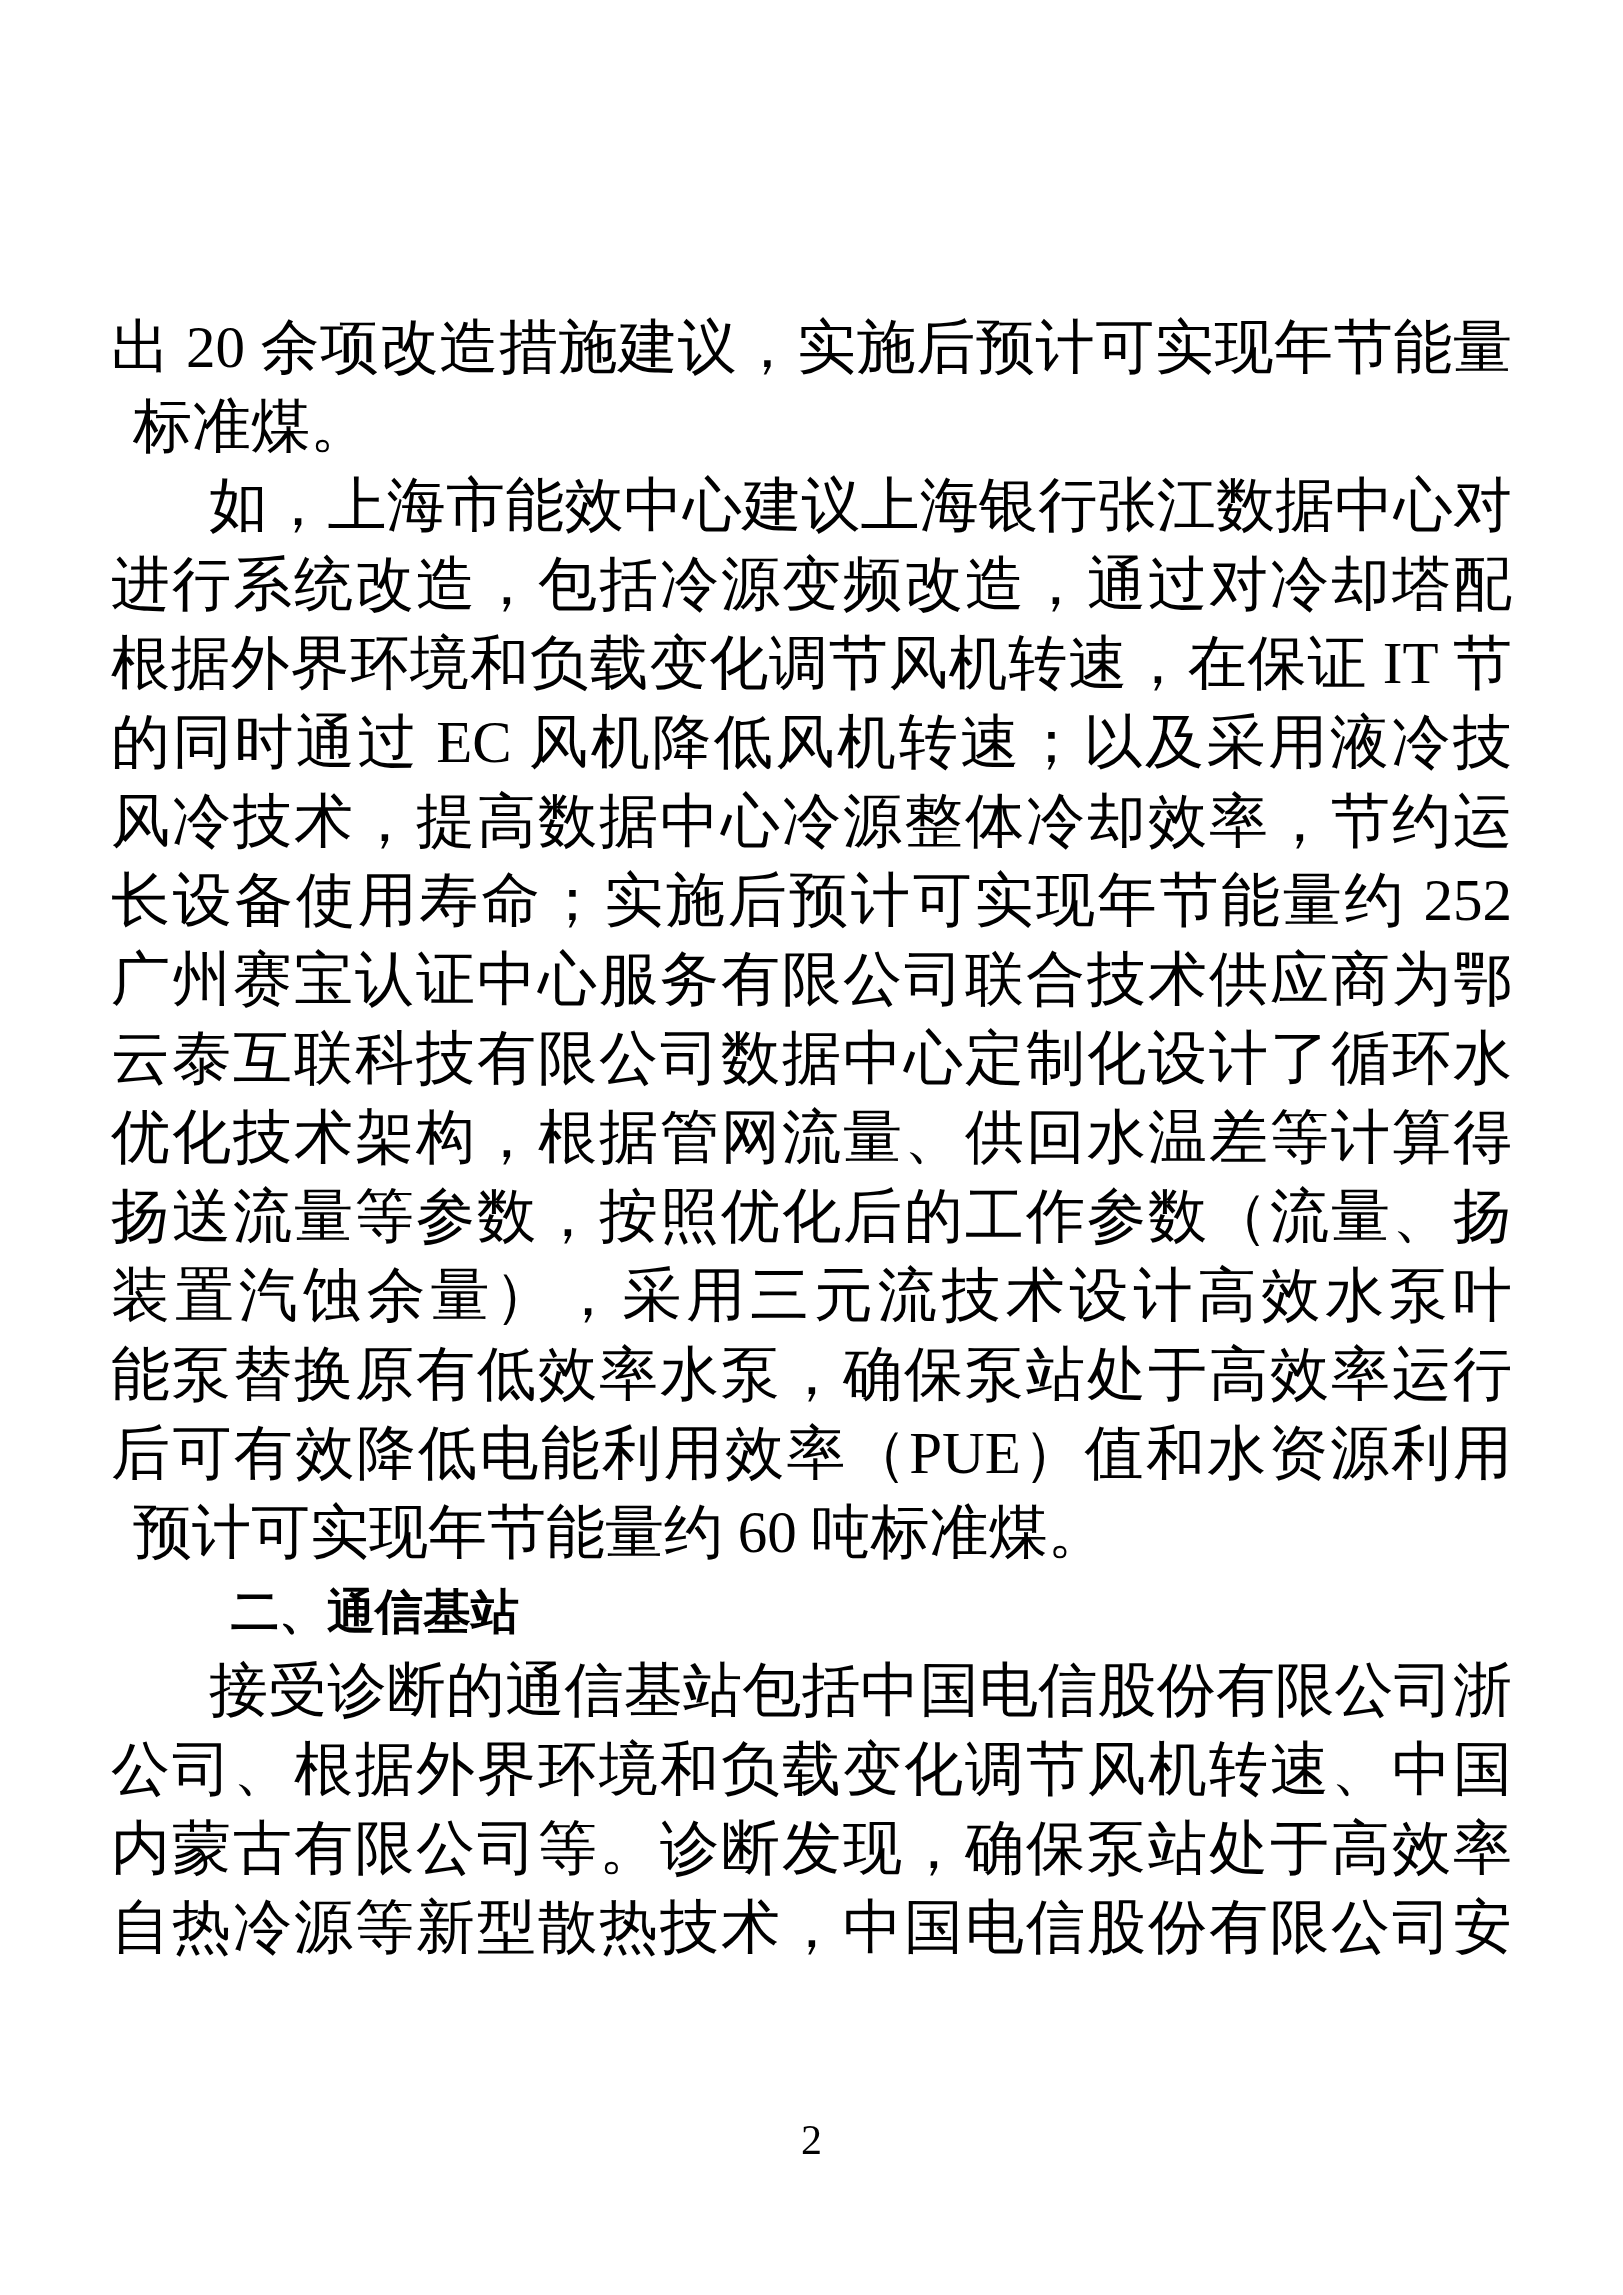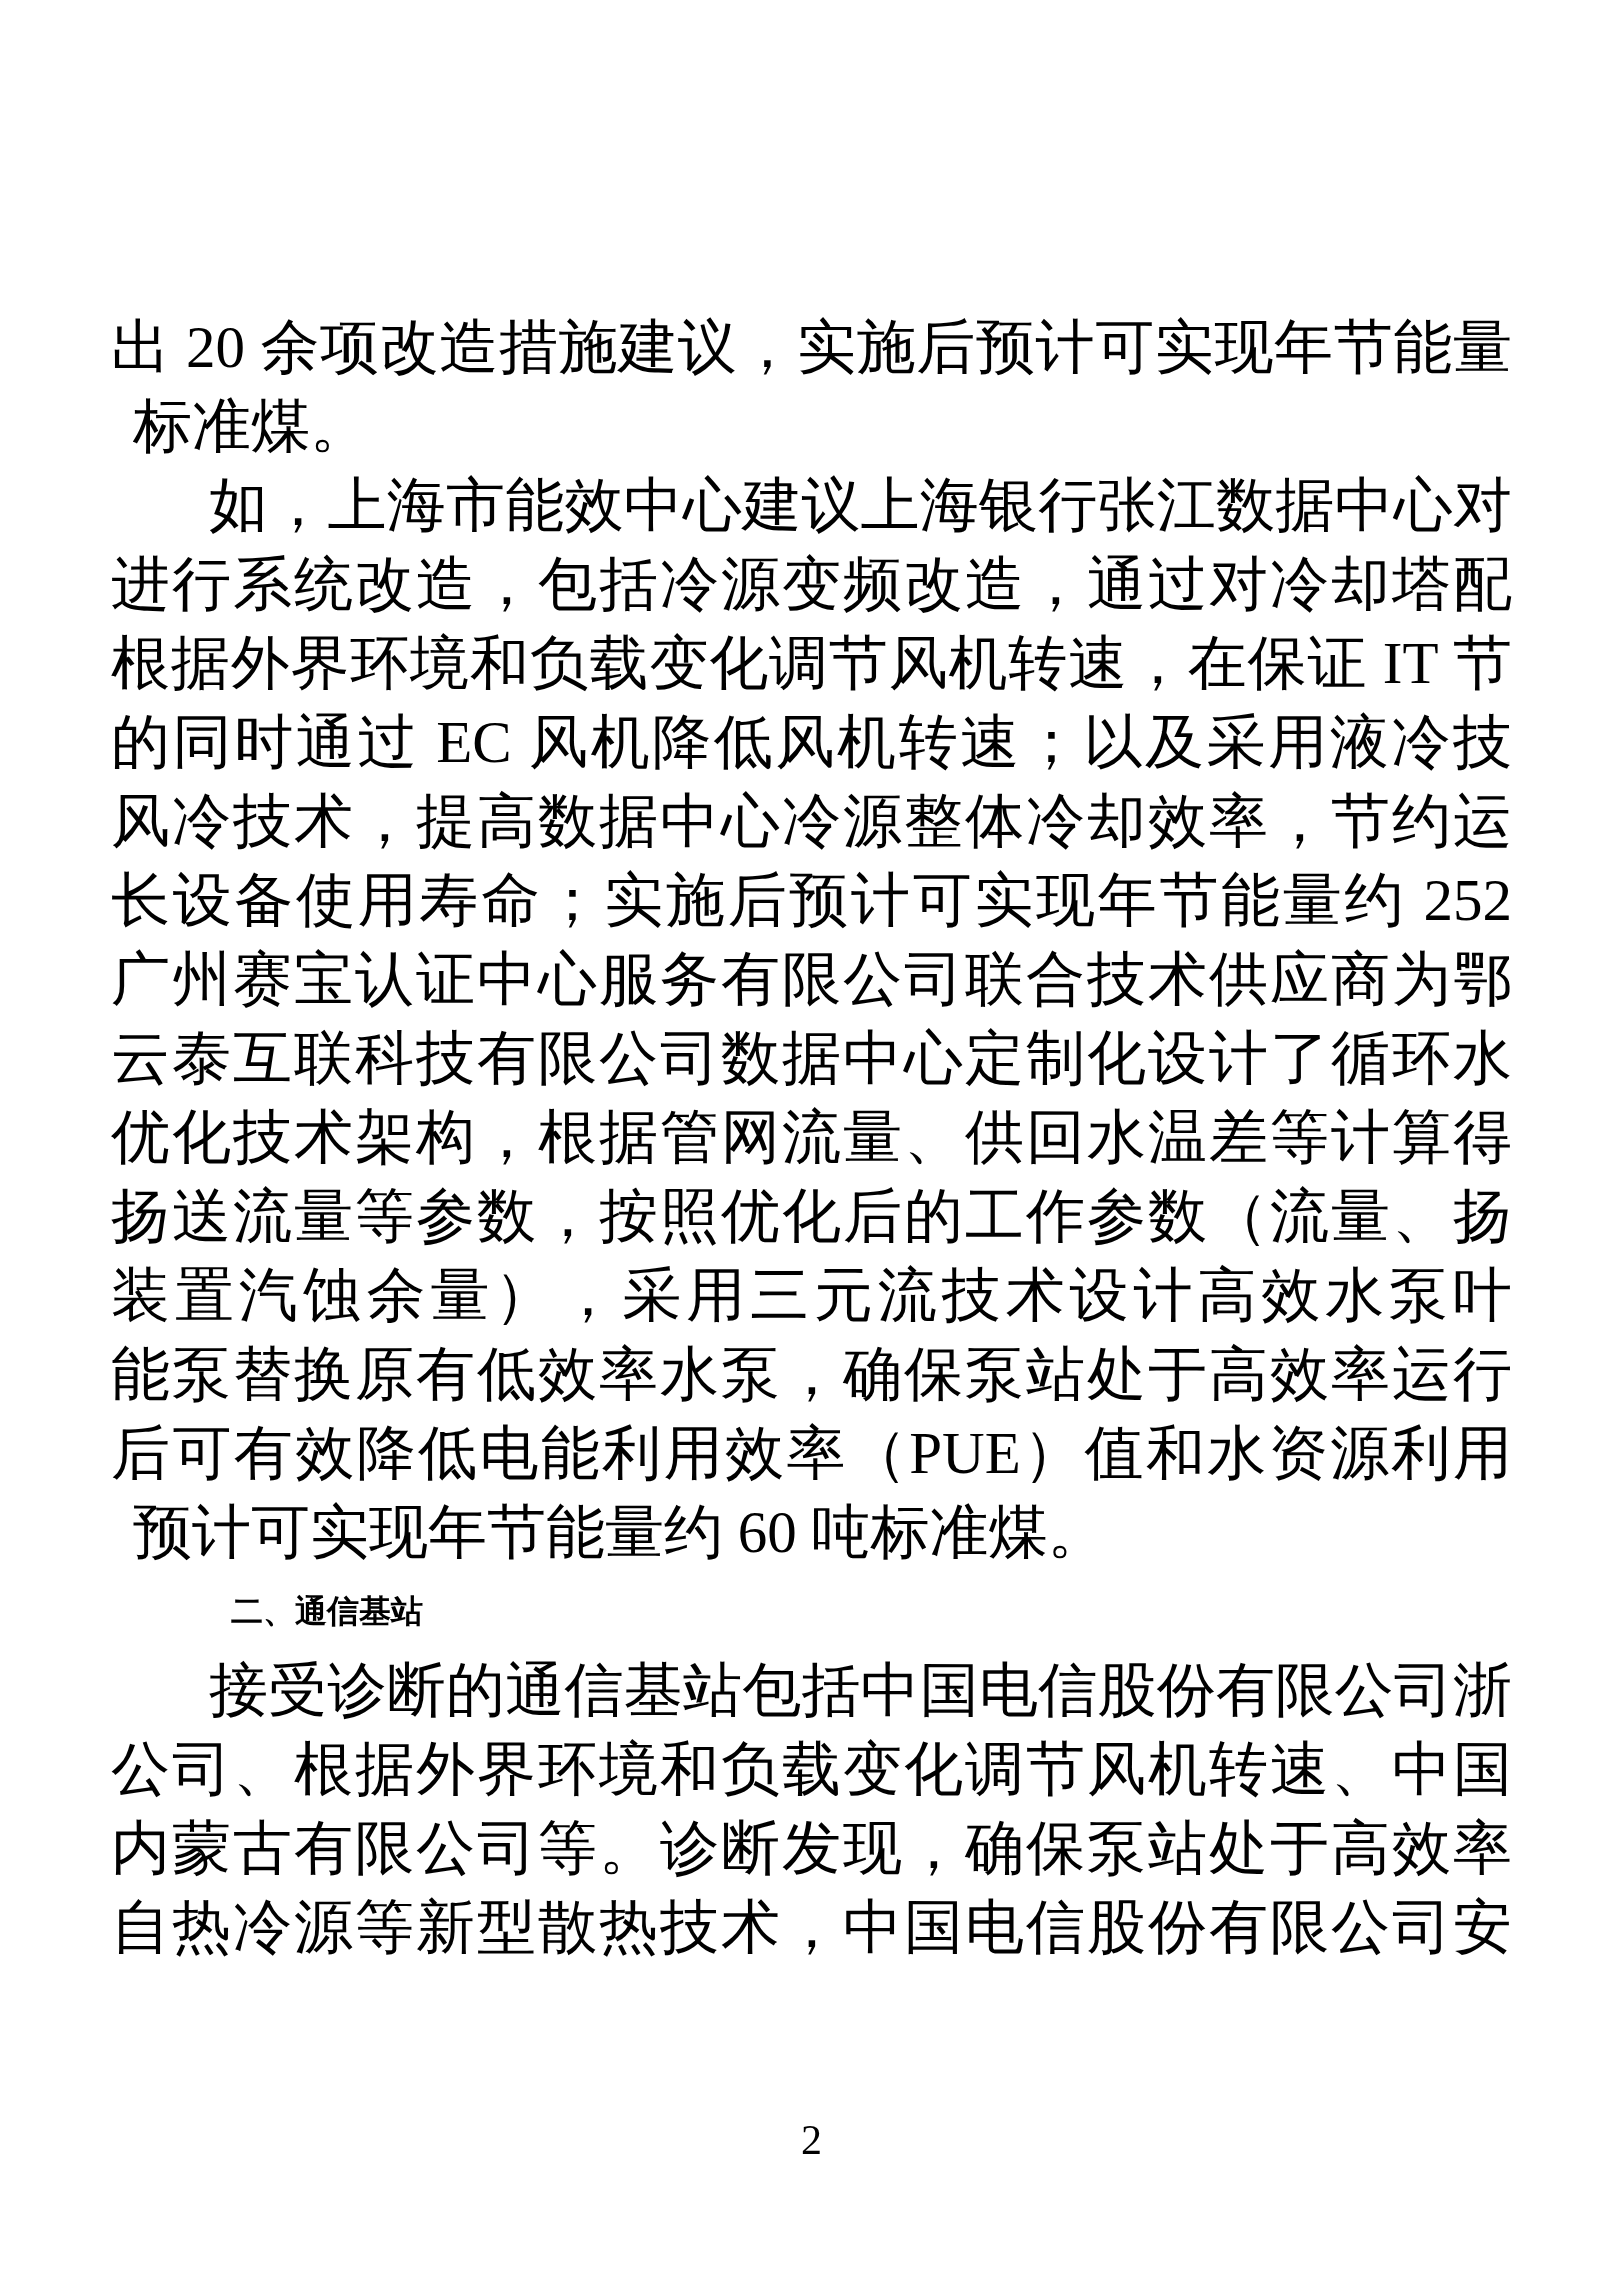"二、通信基站" .line.heading { font-size: 32px -> 48px }
